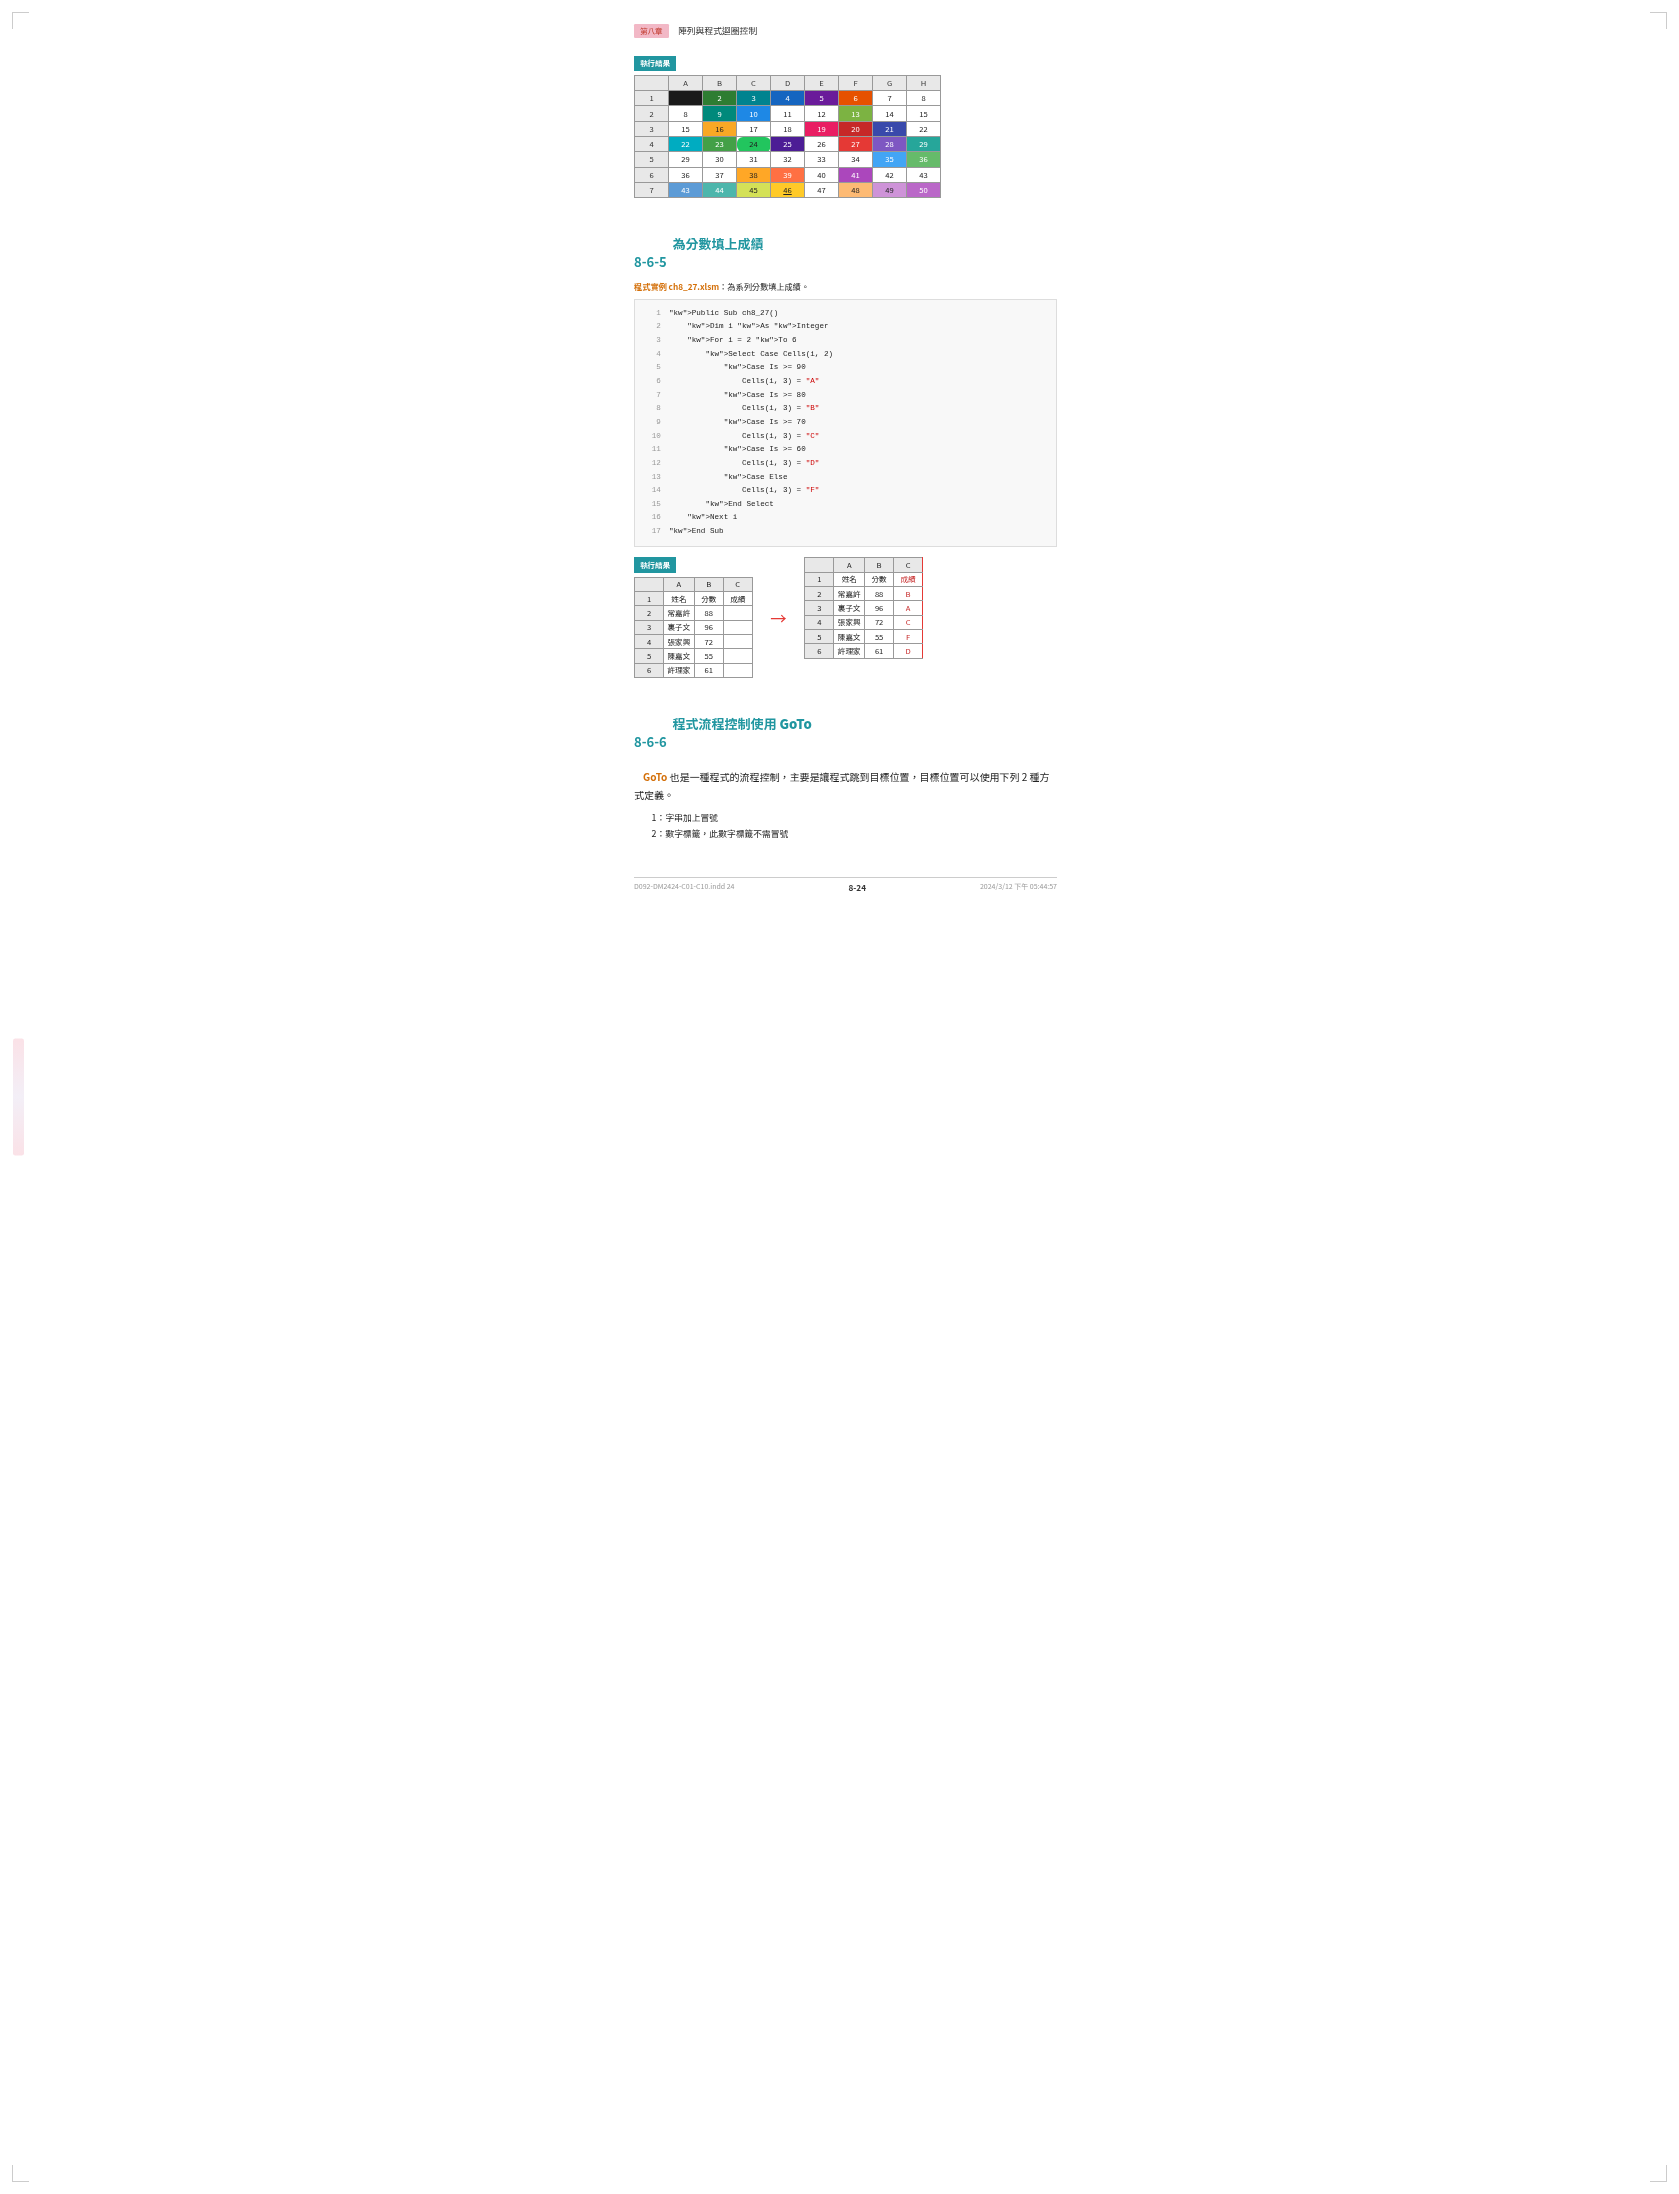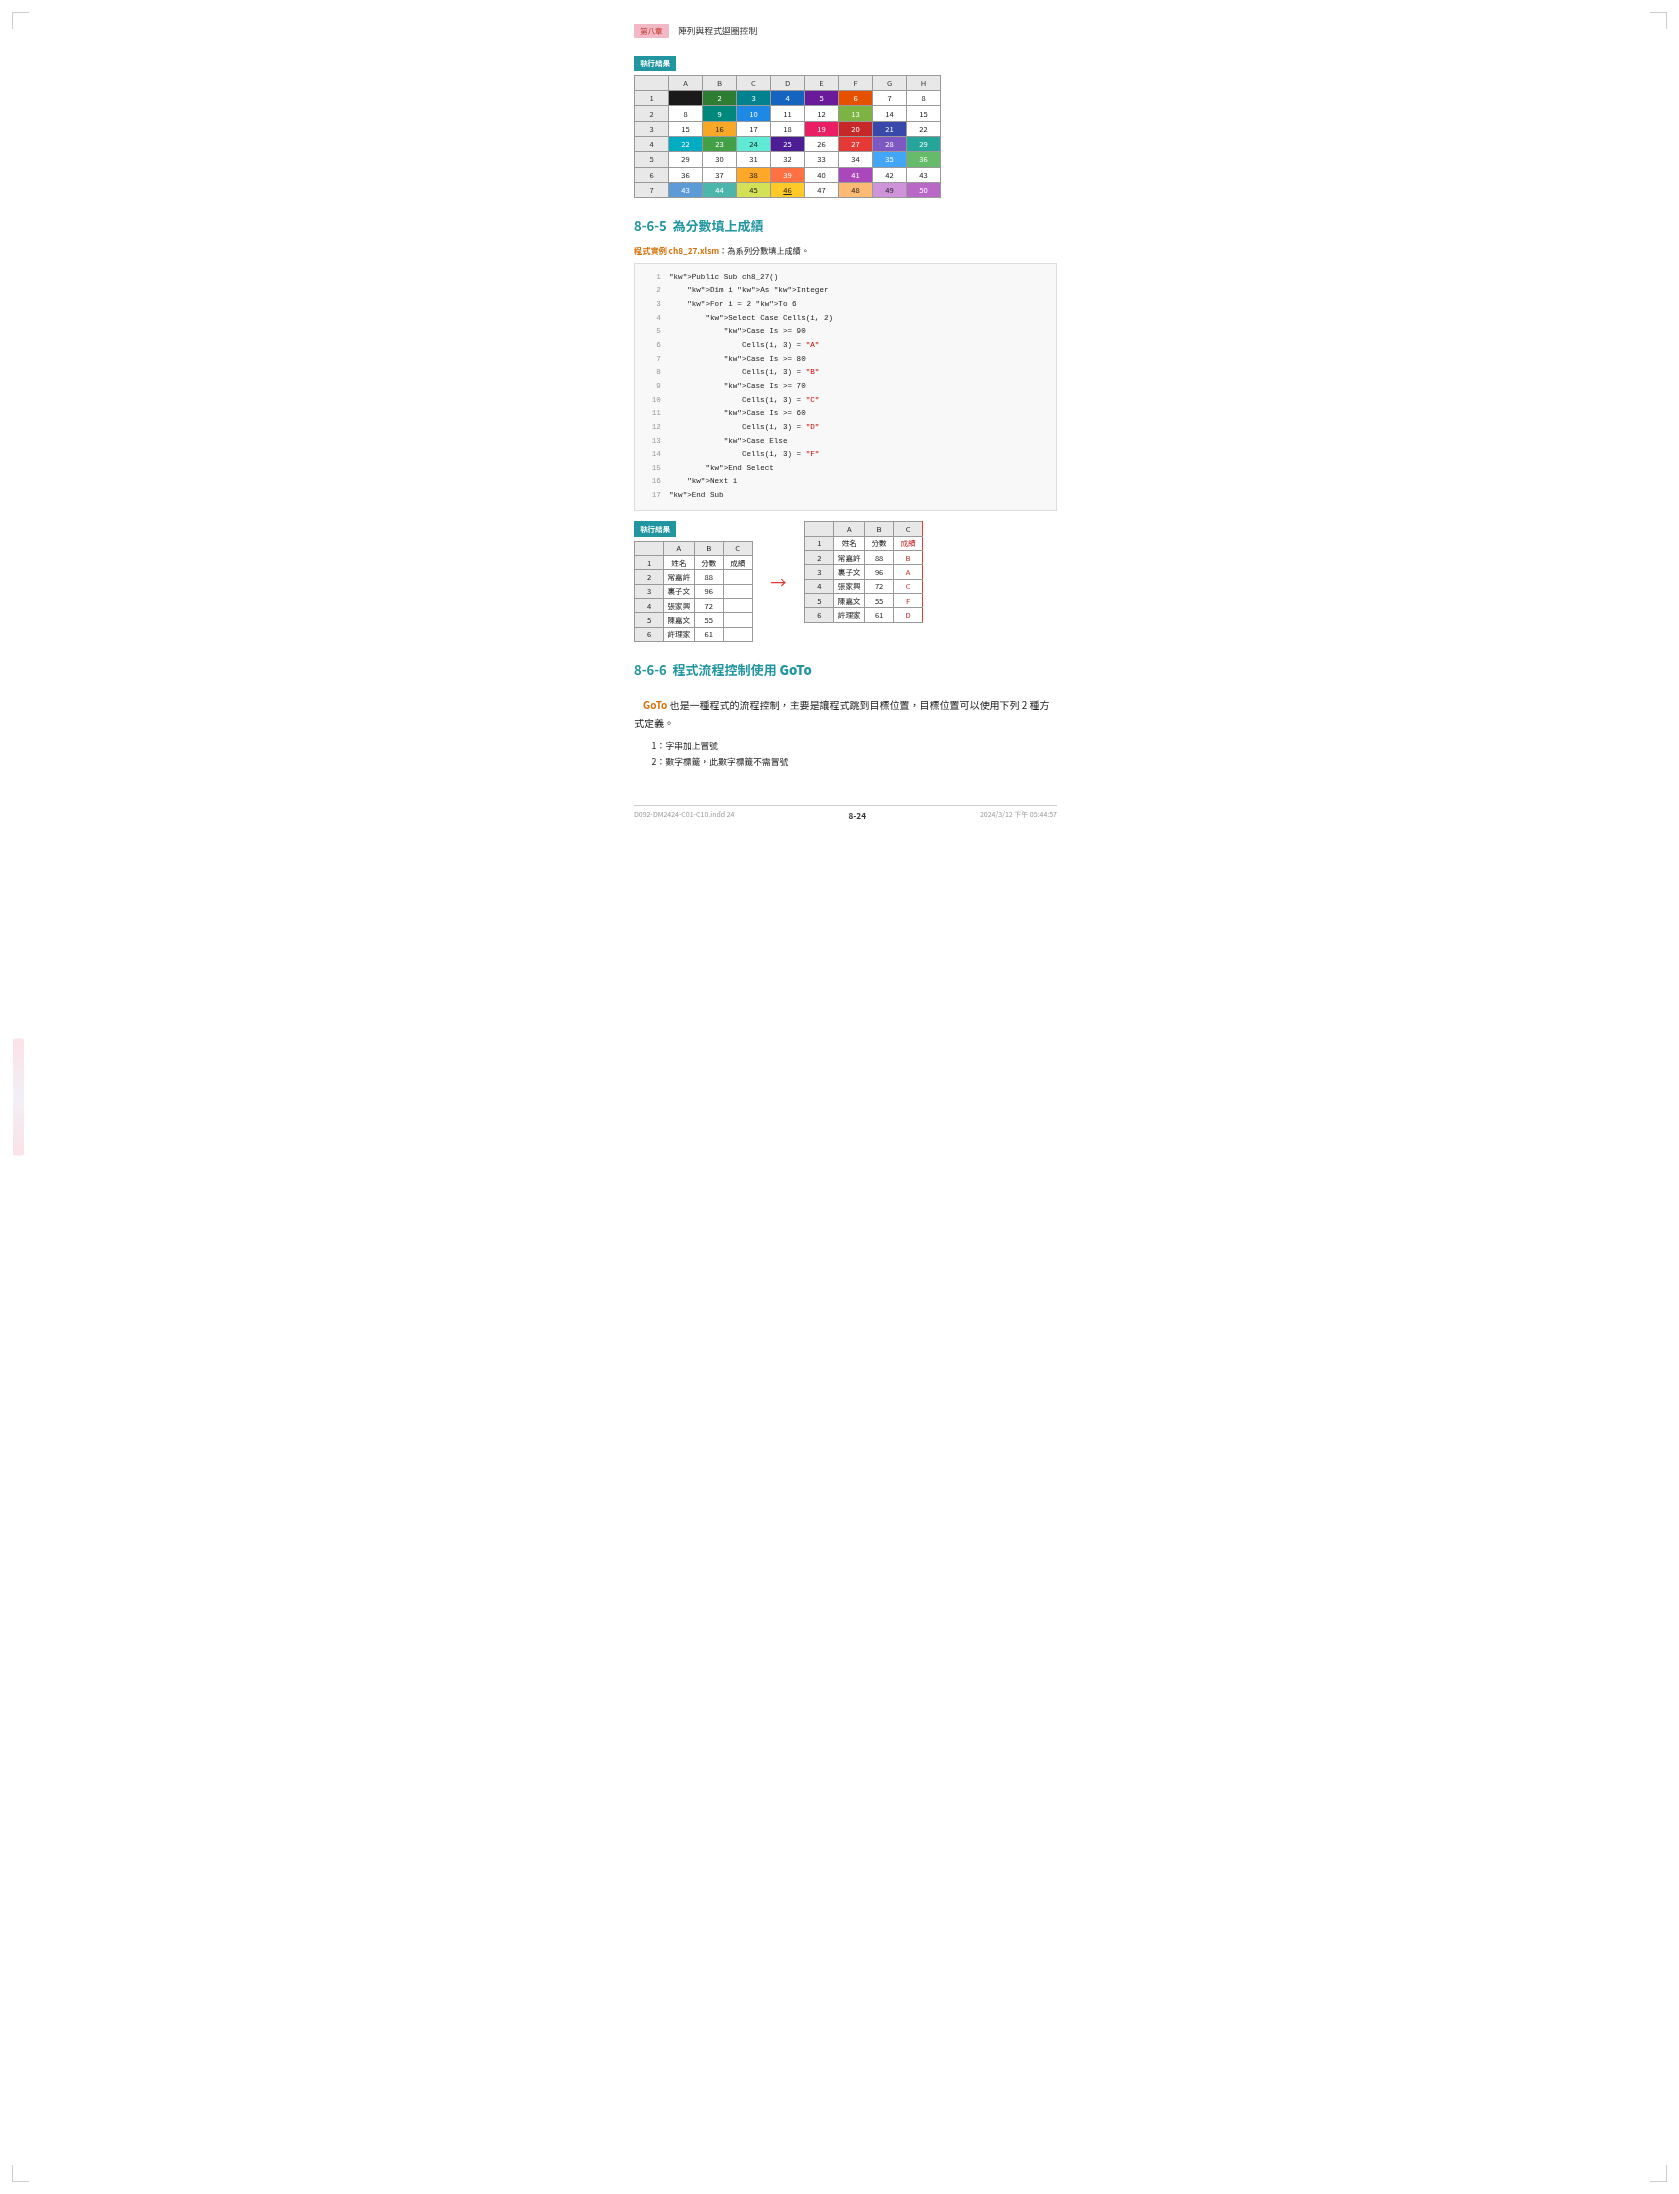"24" .c-yellow2 { background: #5eead4 -> #22c55e; border-radius: none -> 6px }
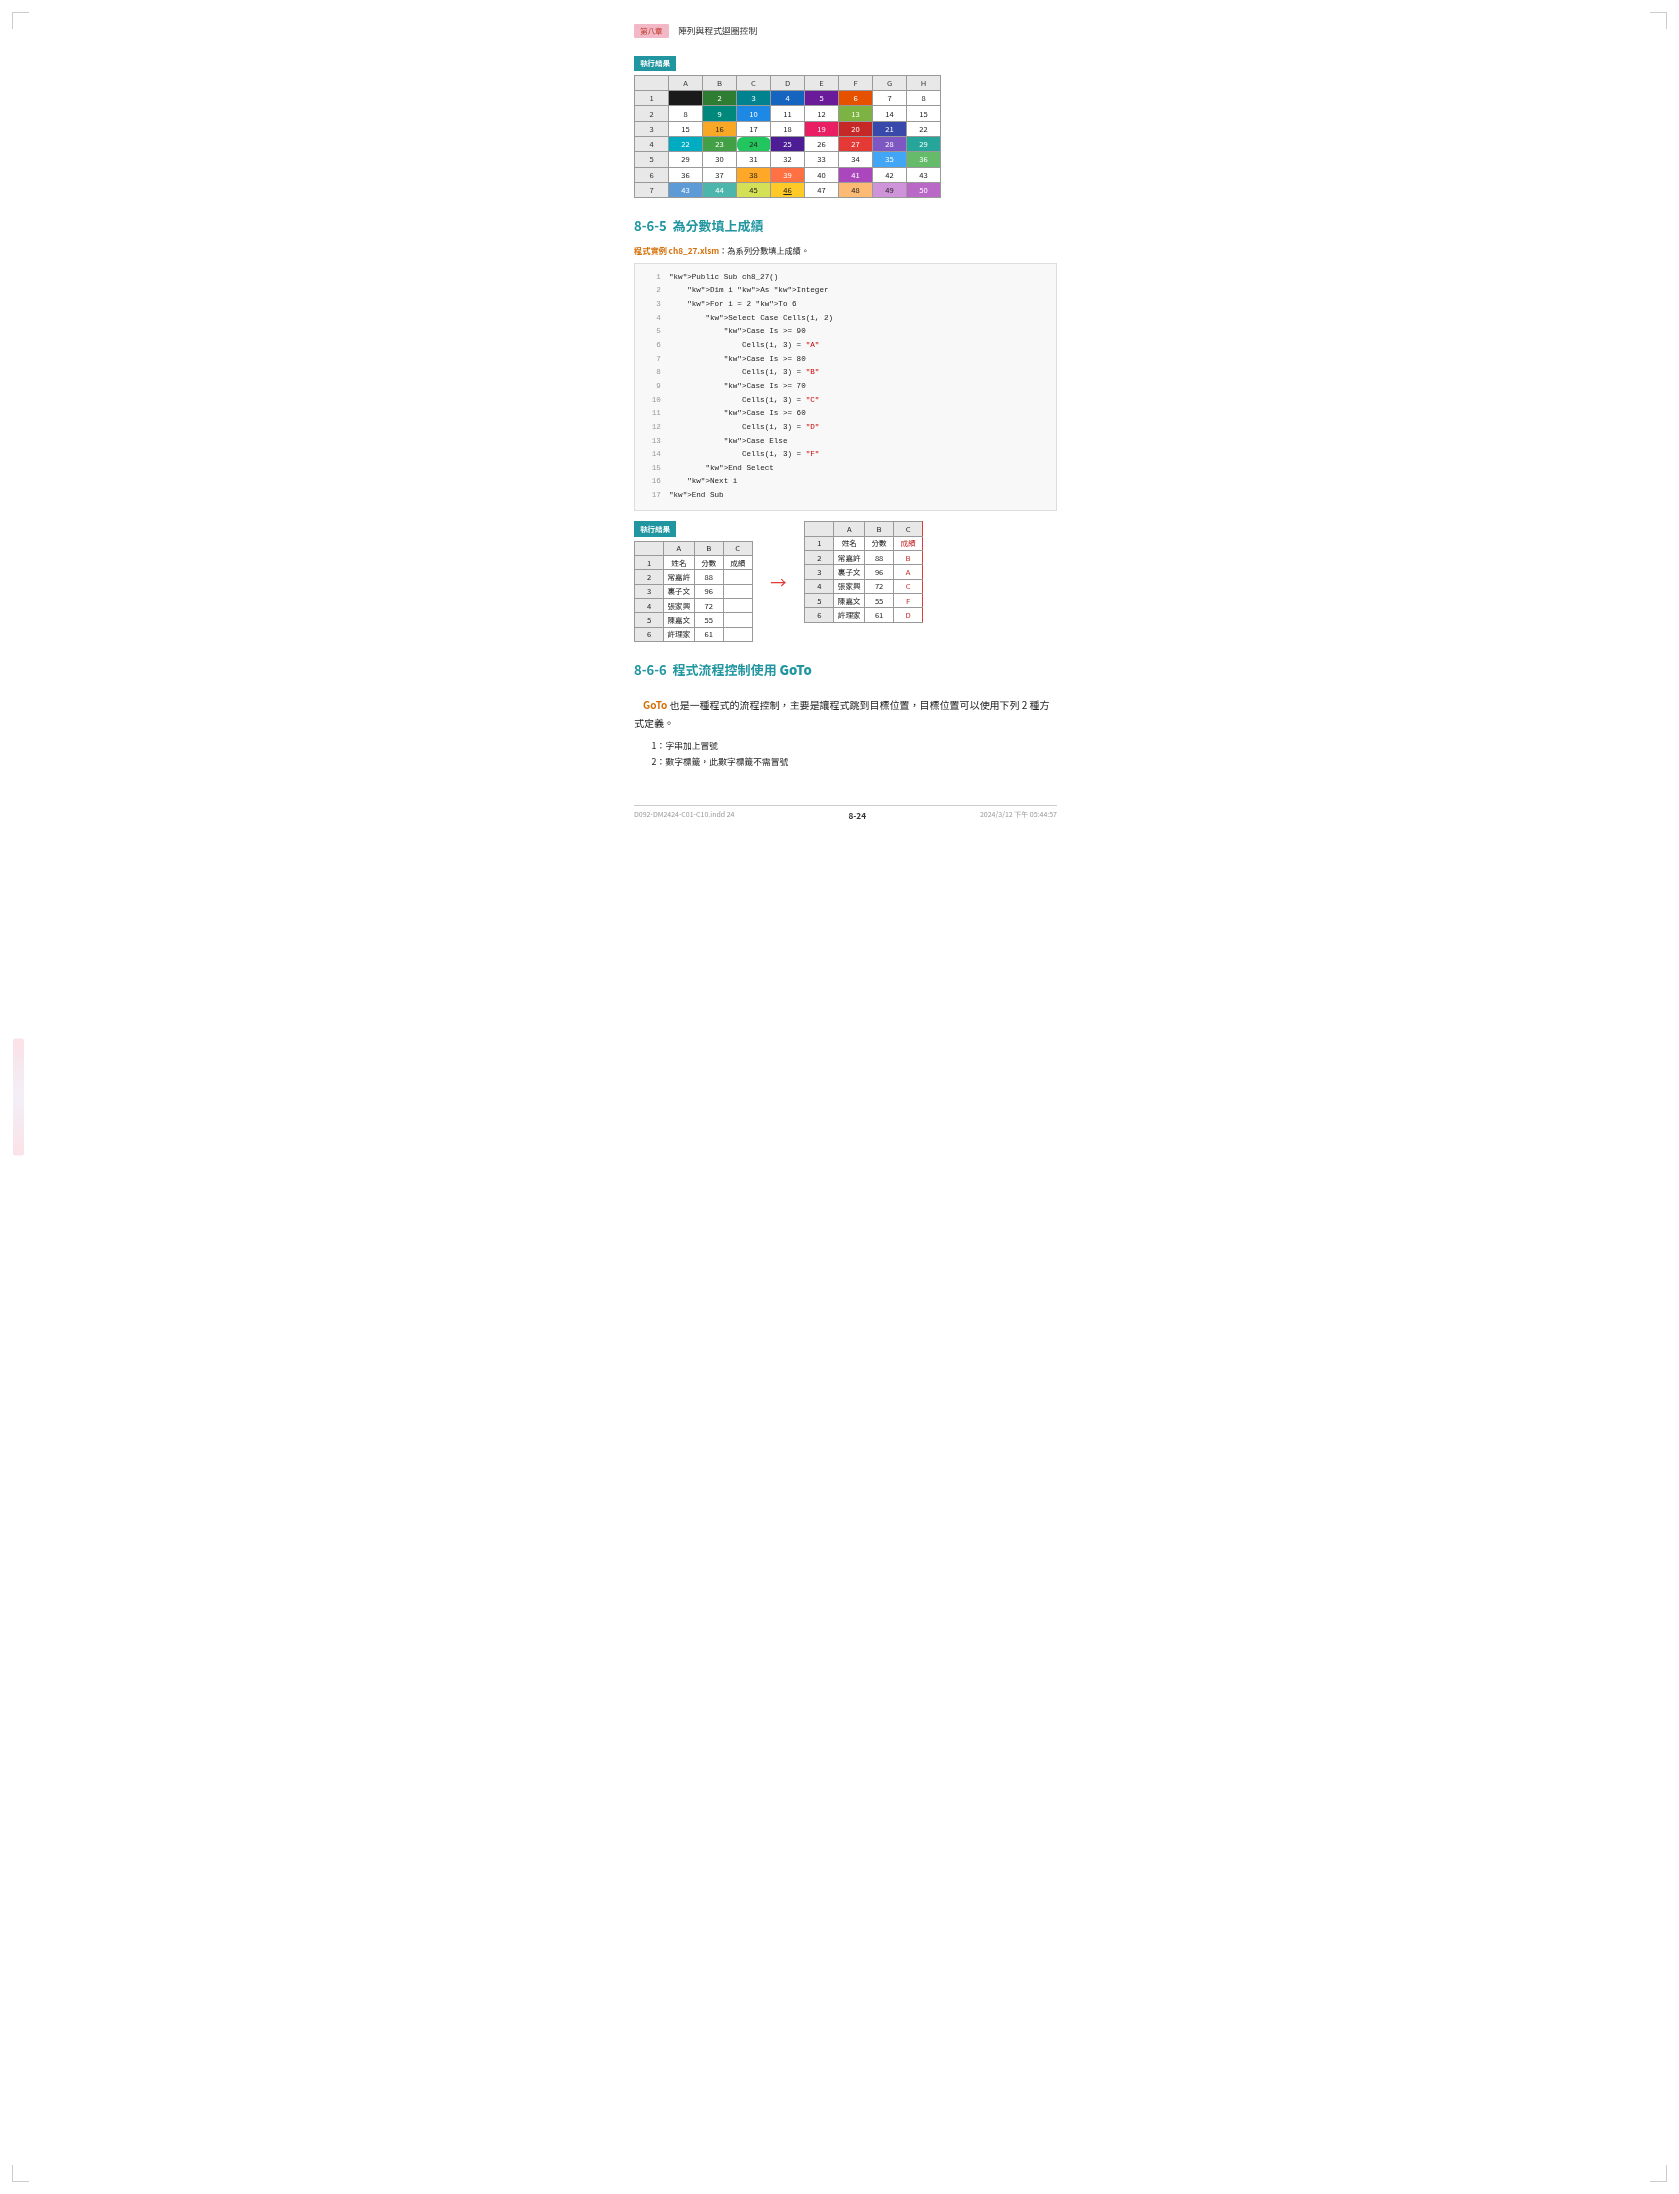"8-6-5" .section-number { margin-top: none -> 36px }
